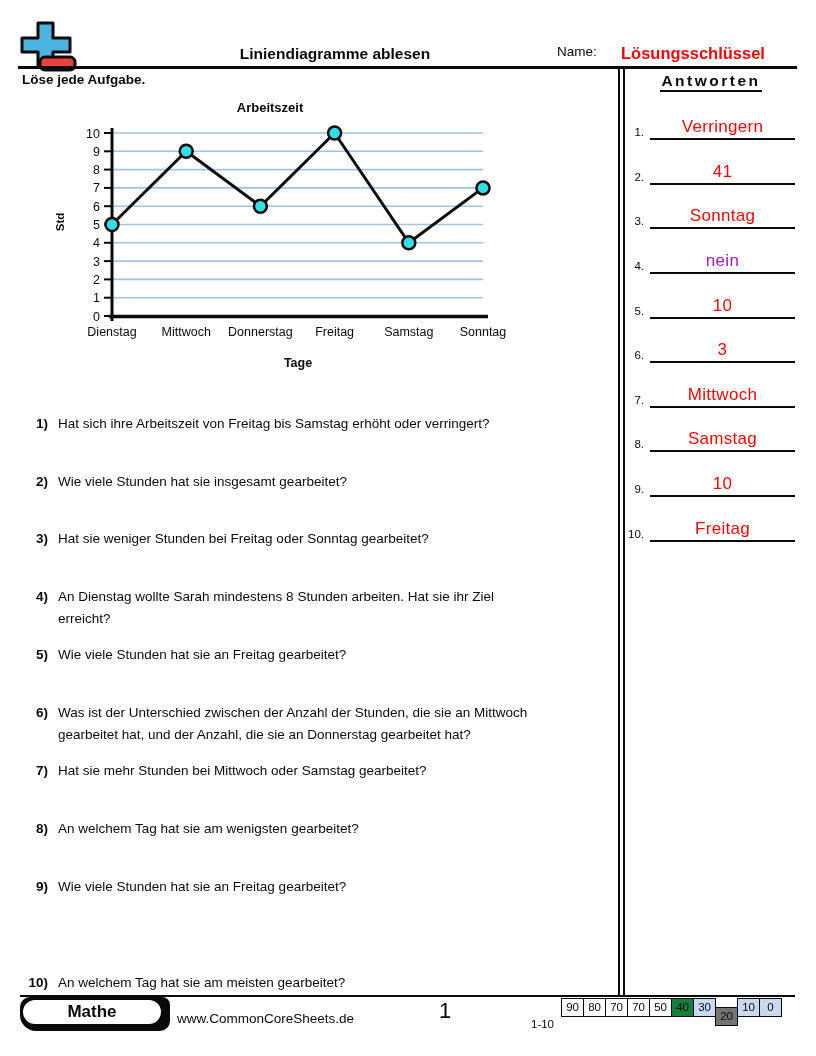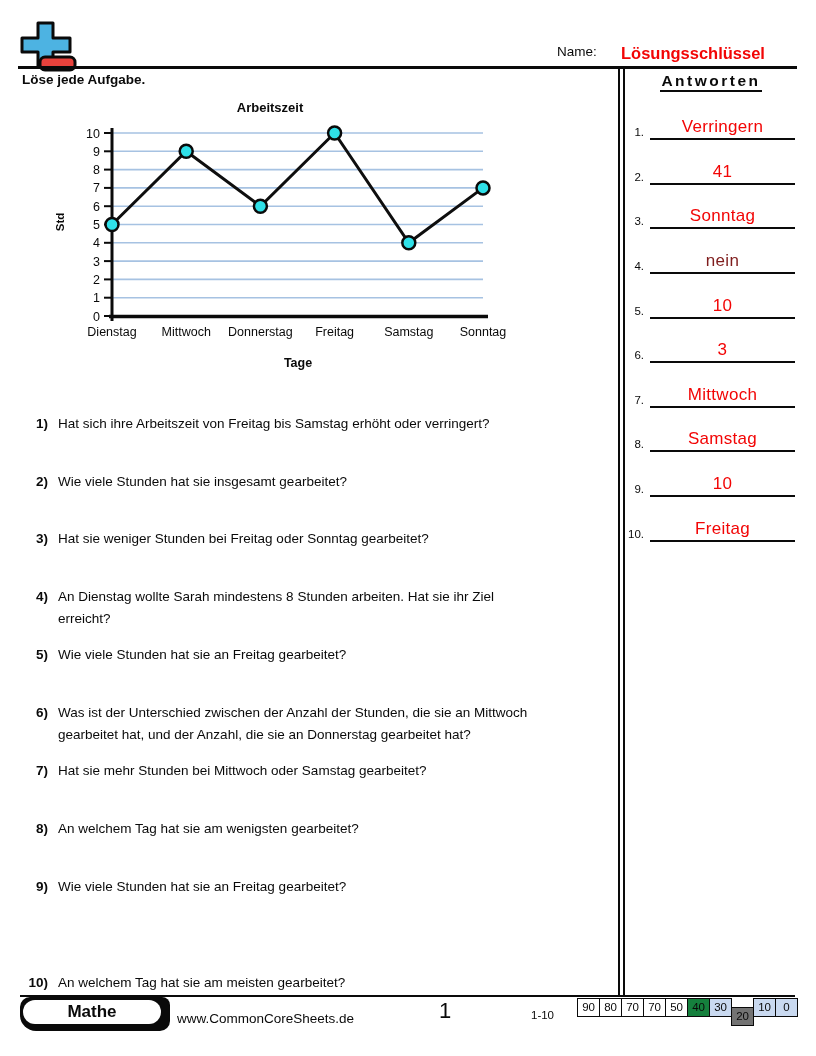"Liniendiagramme ablesen" div.abs { html: none -> <div>Liniendiagramme ablesen</div> }
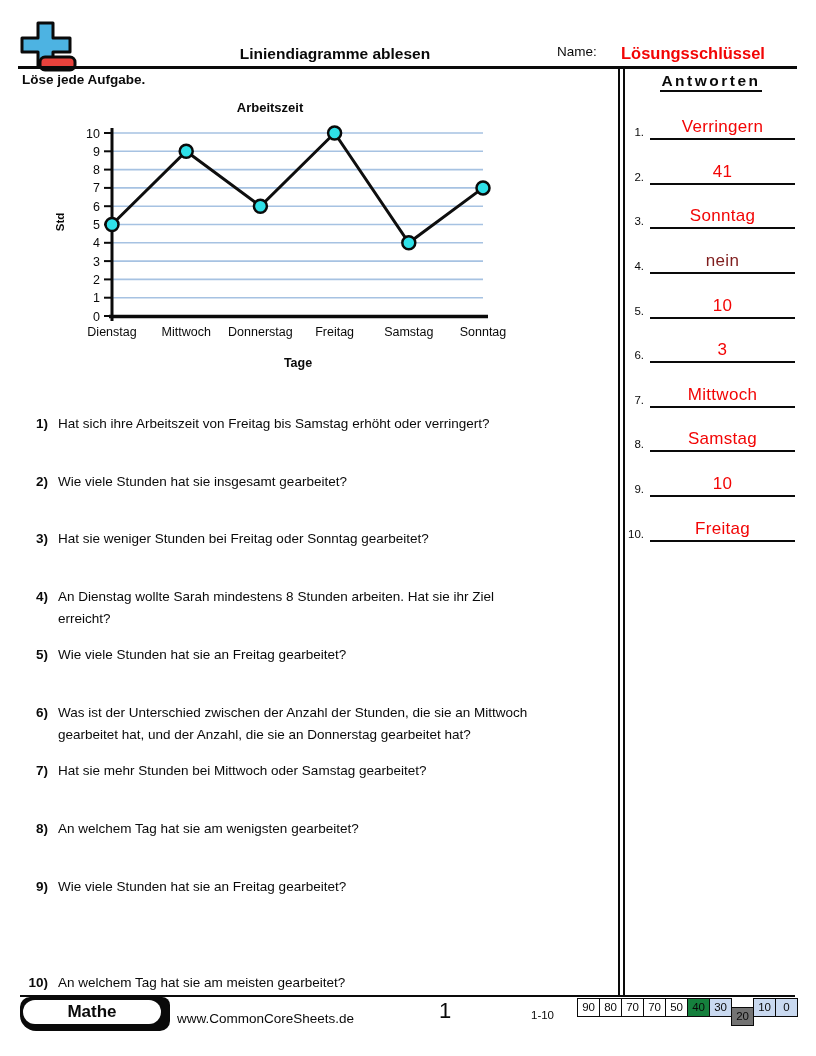"nein" span.ans-text { color: #7f1d1d -> #a21caf }
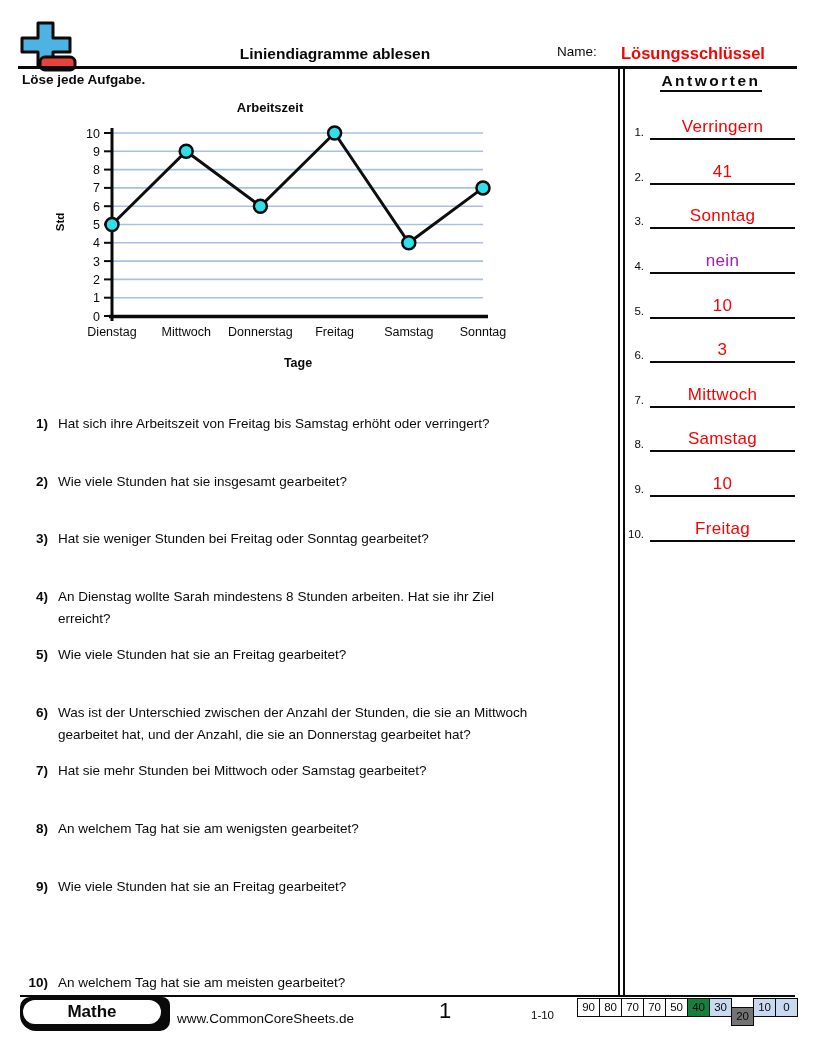"1-10" .score-label { margin-right: 24px -> 8px; padding-top: 11px -> 20px }
